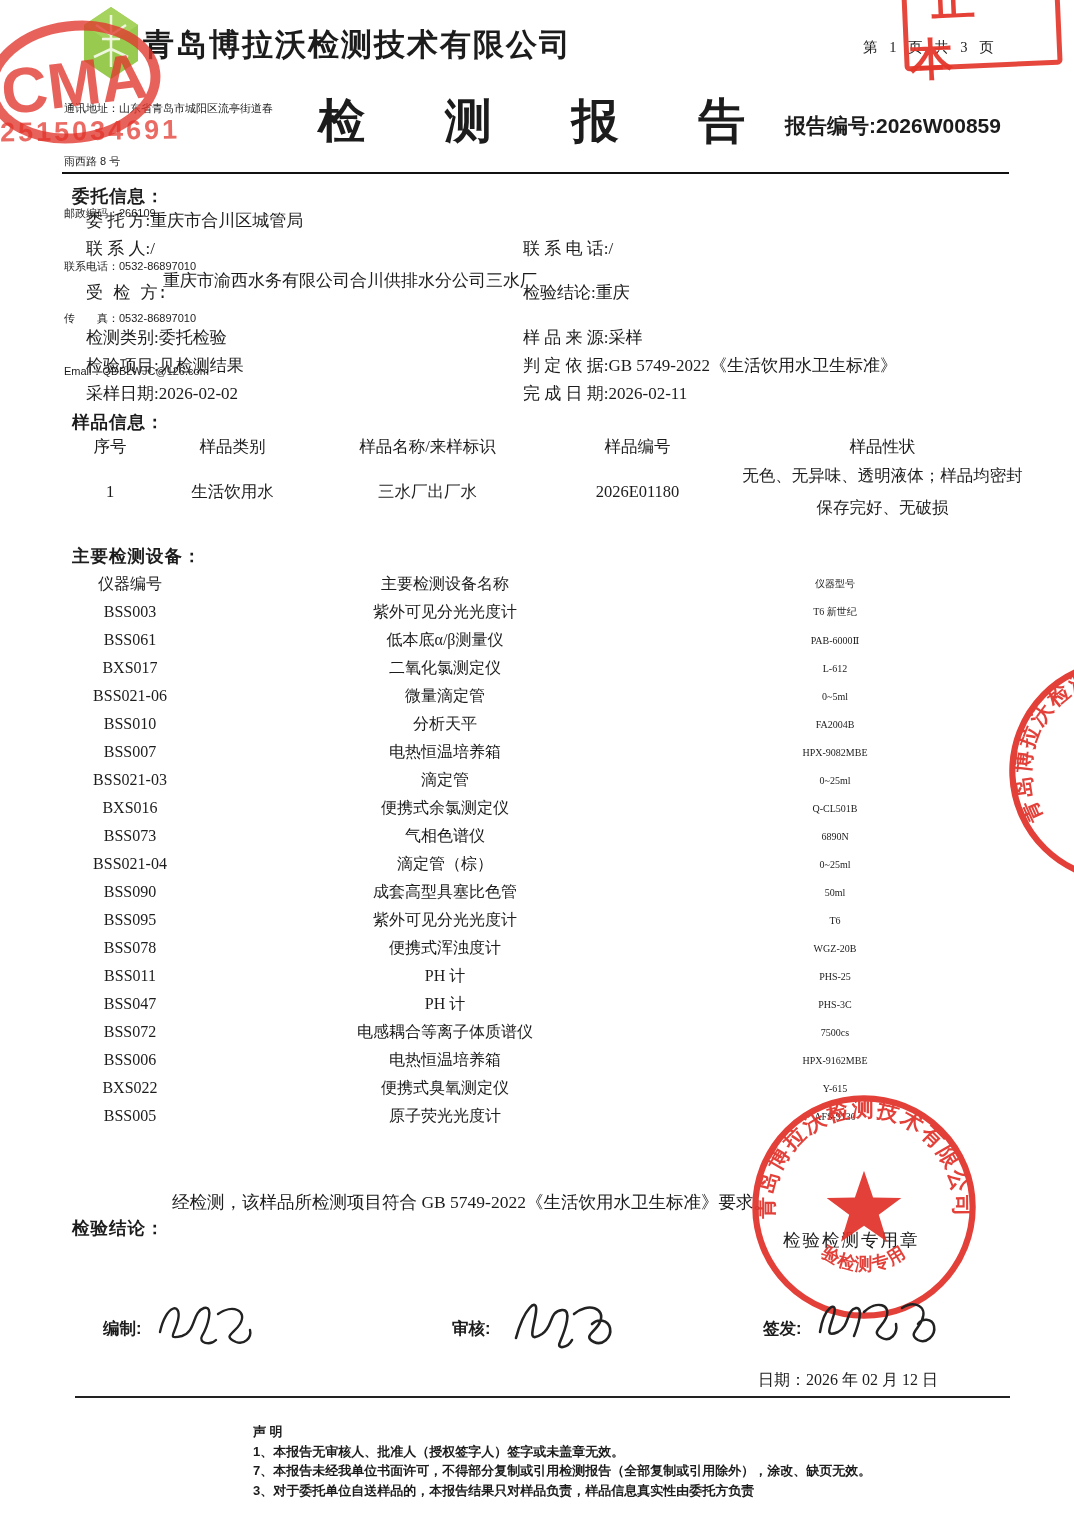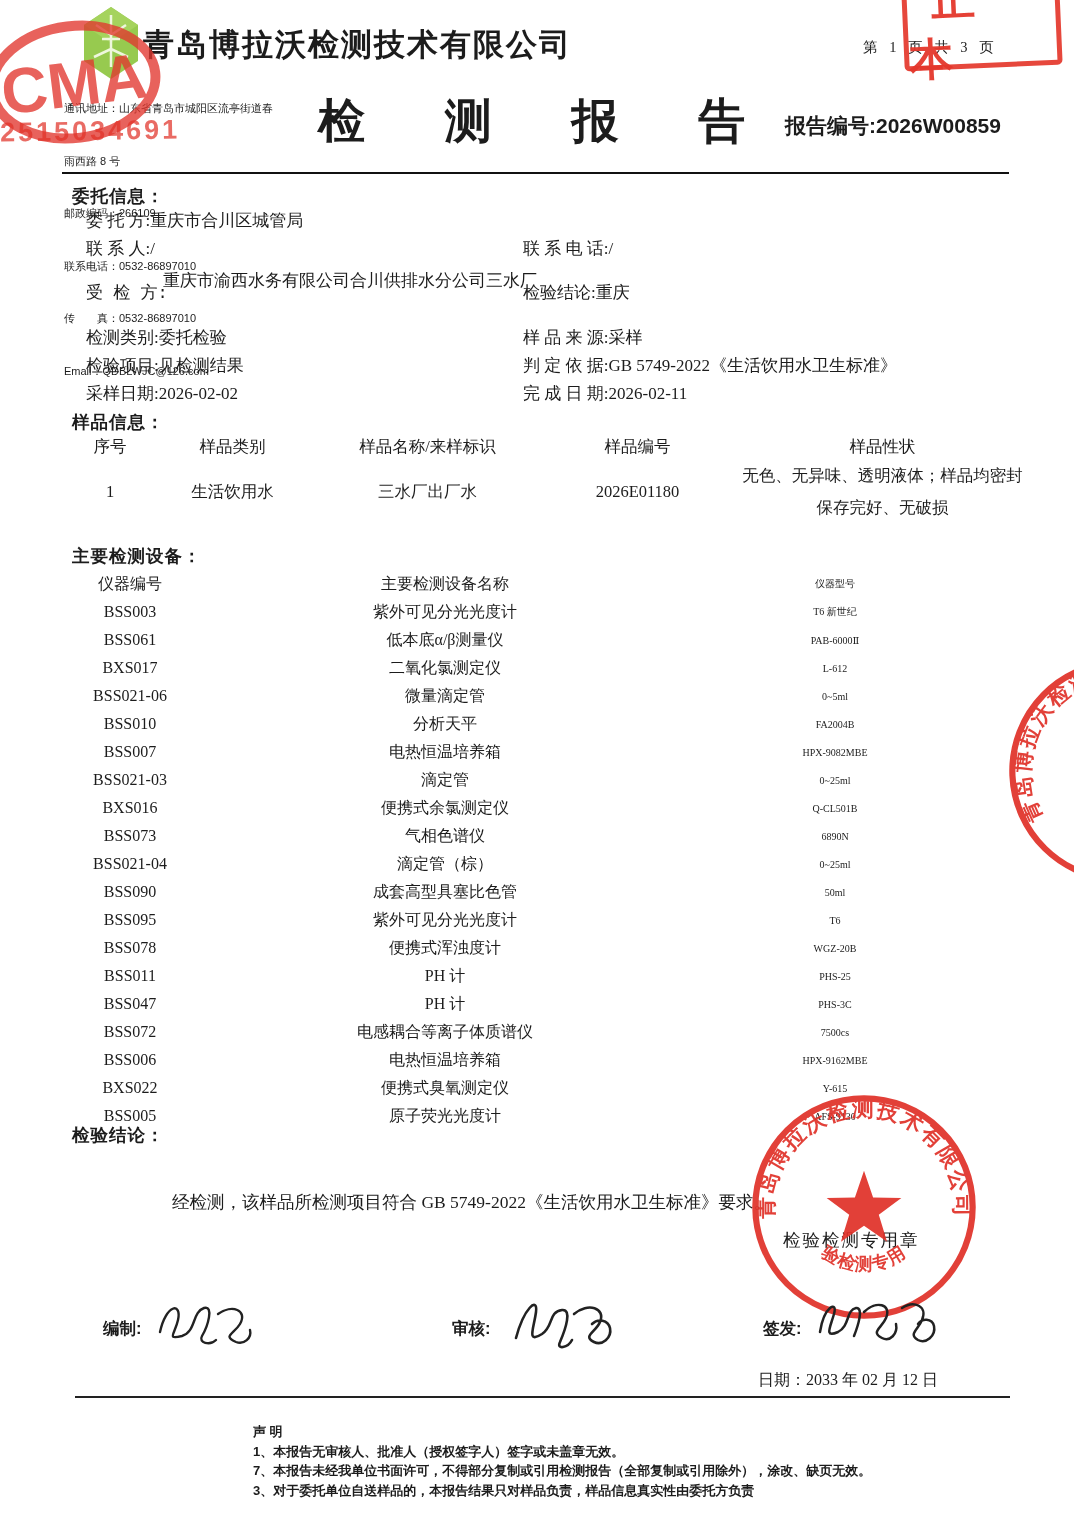"检验结论：" div.abs { top: 1123px -> 1216px }
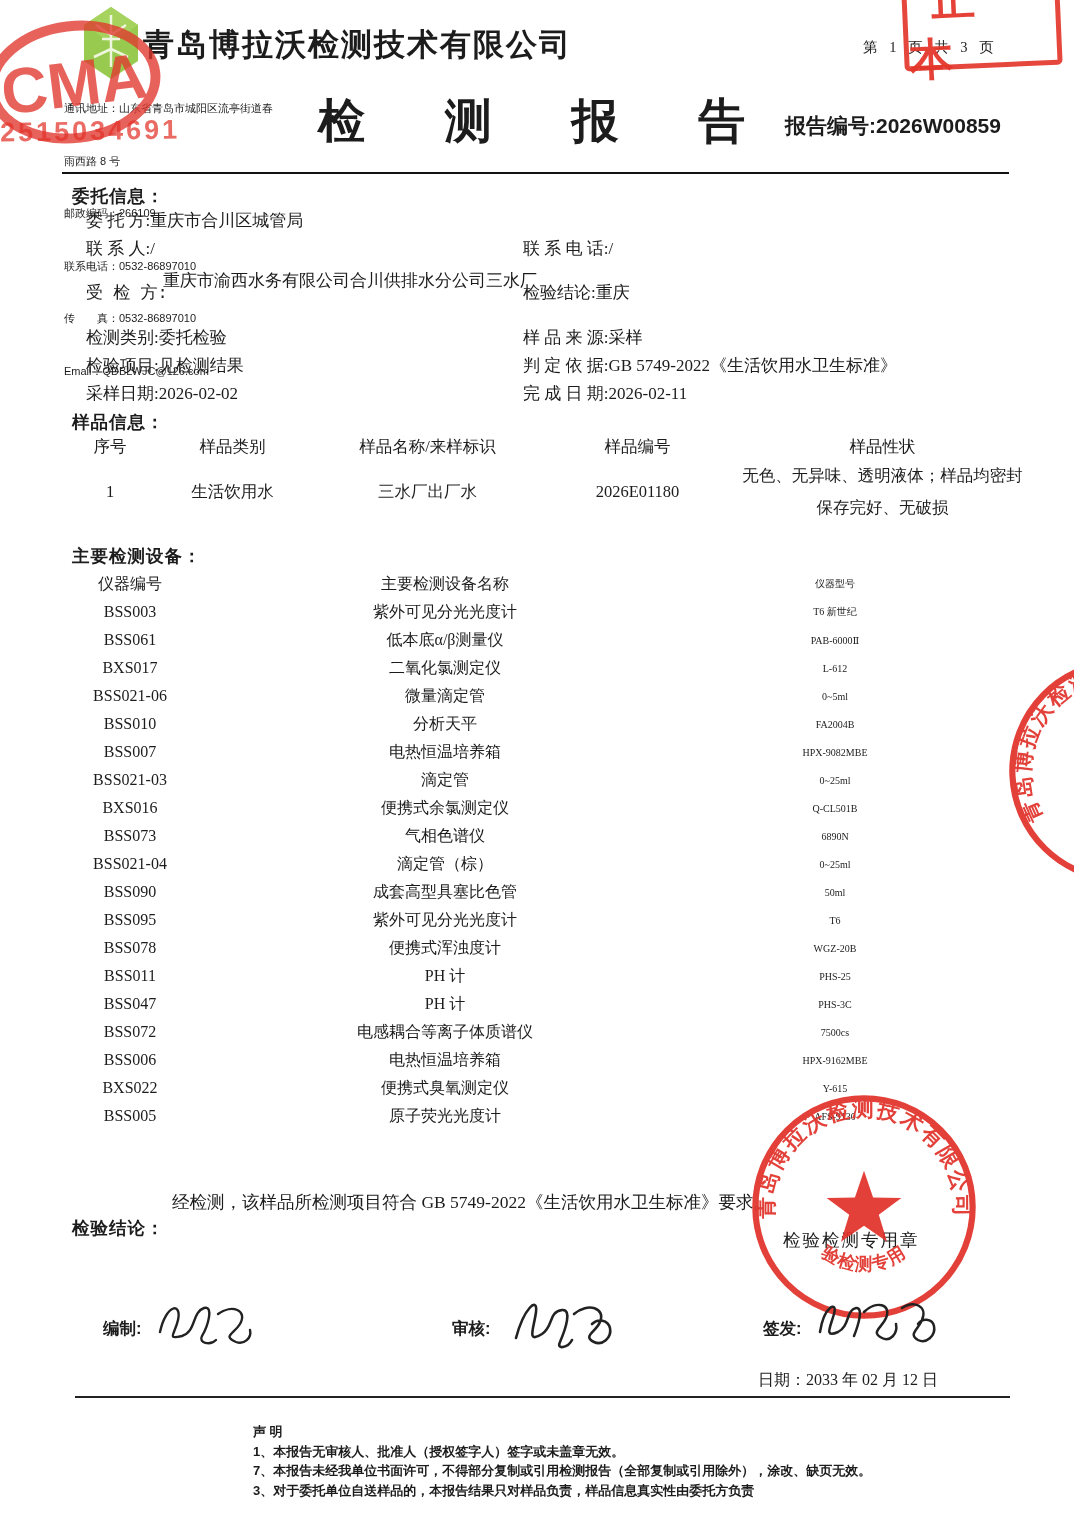"日期：2033 年 02 月 12" div.abs { text: 2033 -> 2026 }
